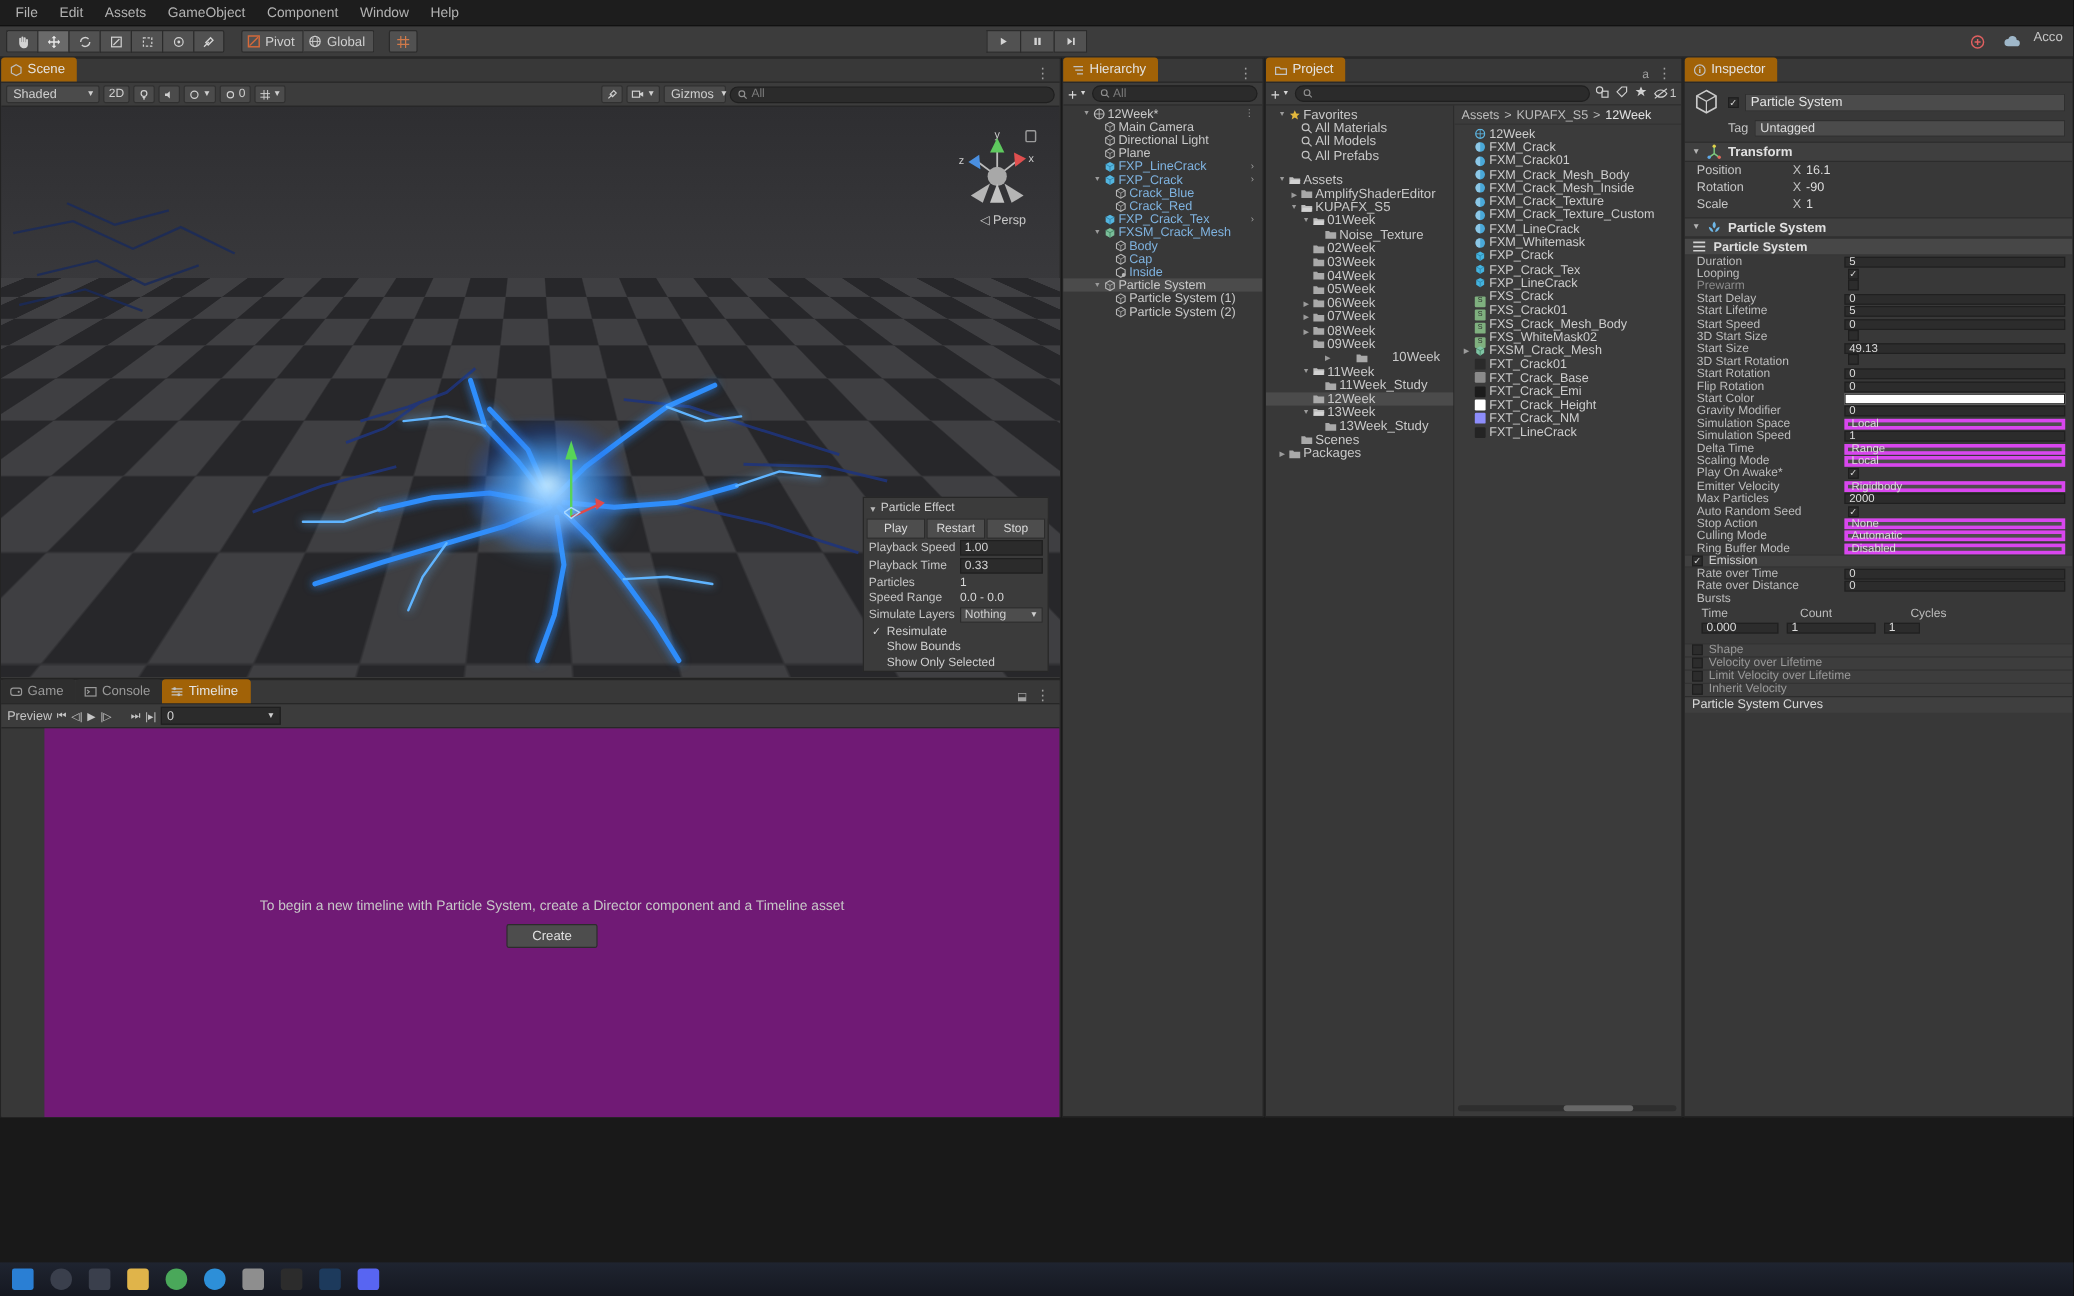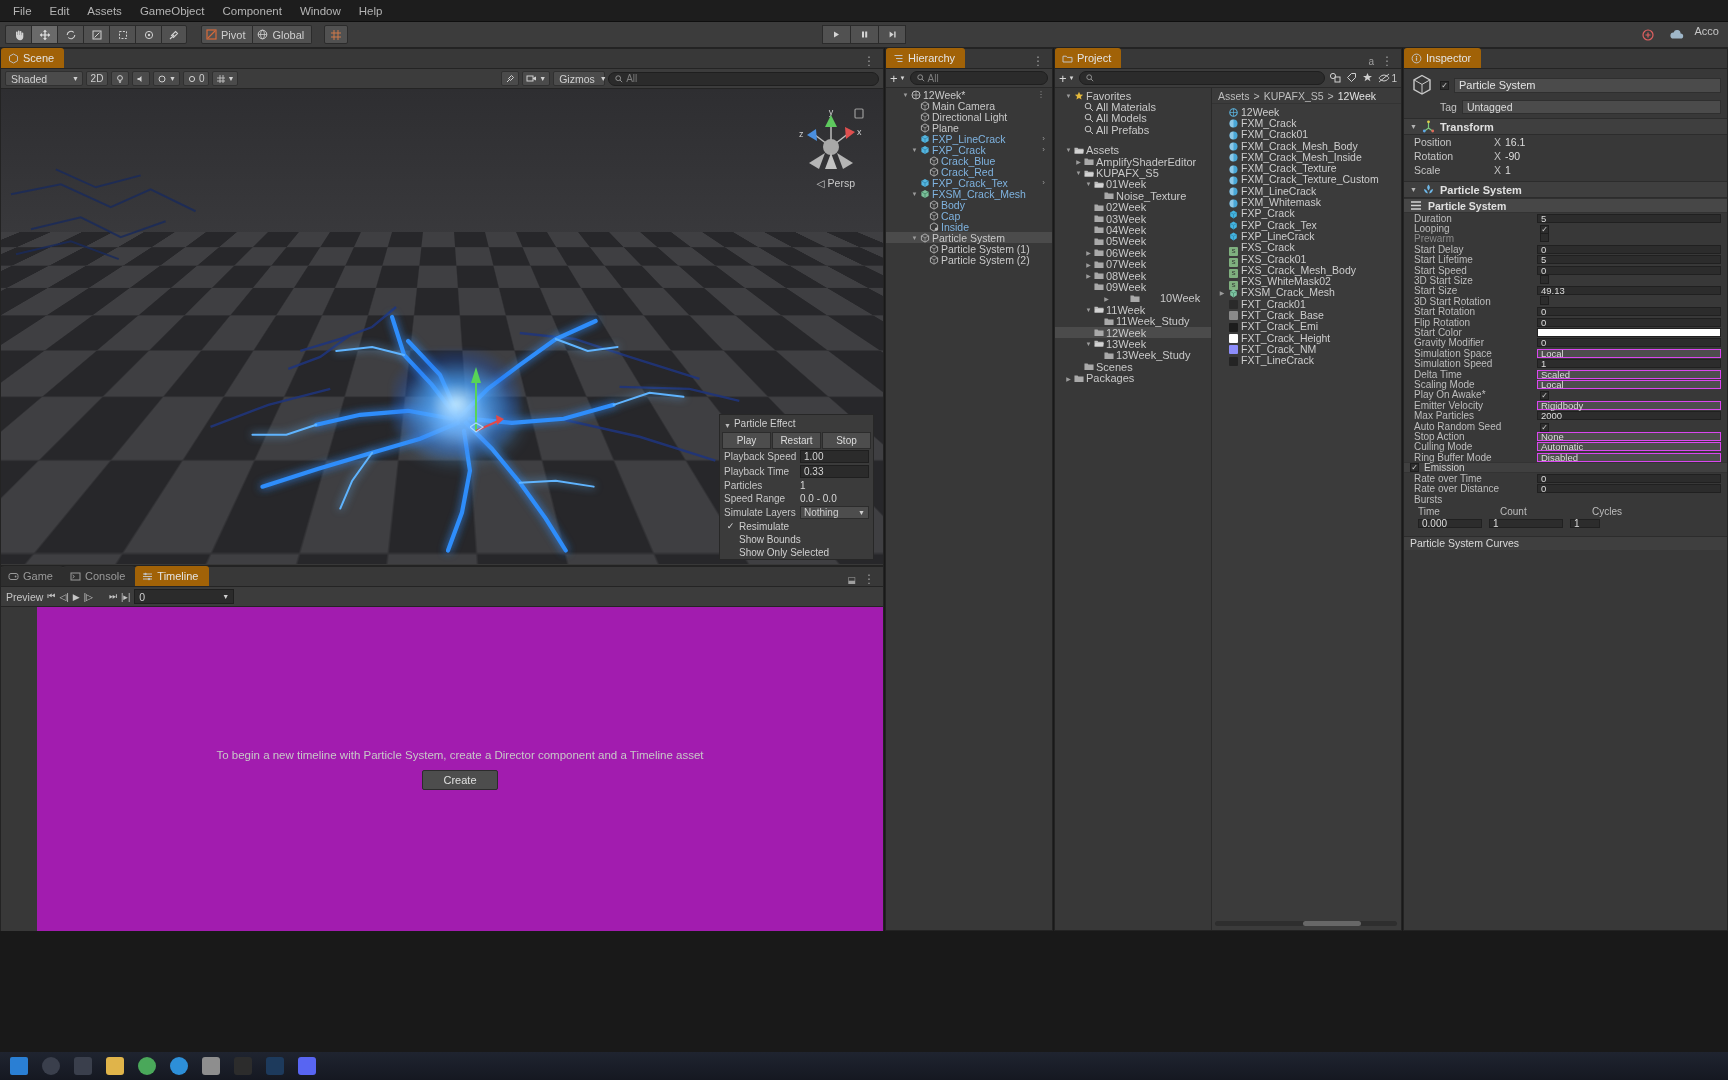"Local" .ps-row .vdrop { border: 1px solid #d946ef -> 3px solid #d946ef }
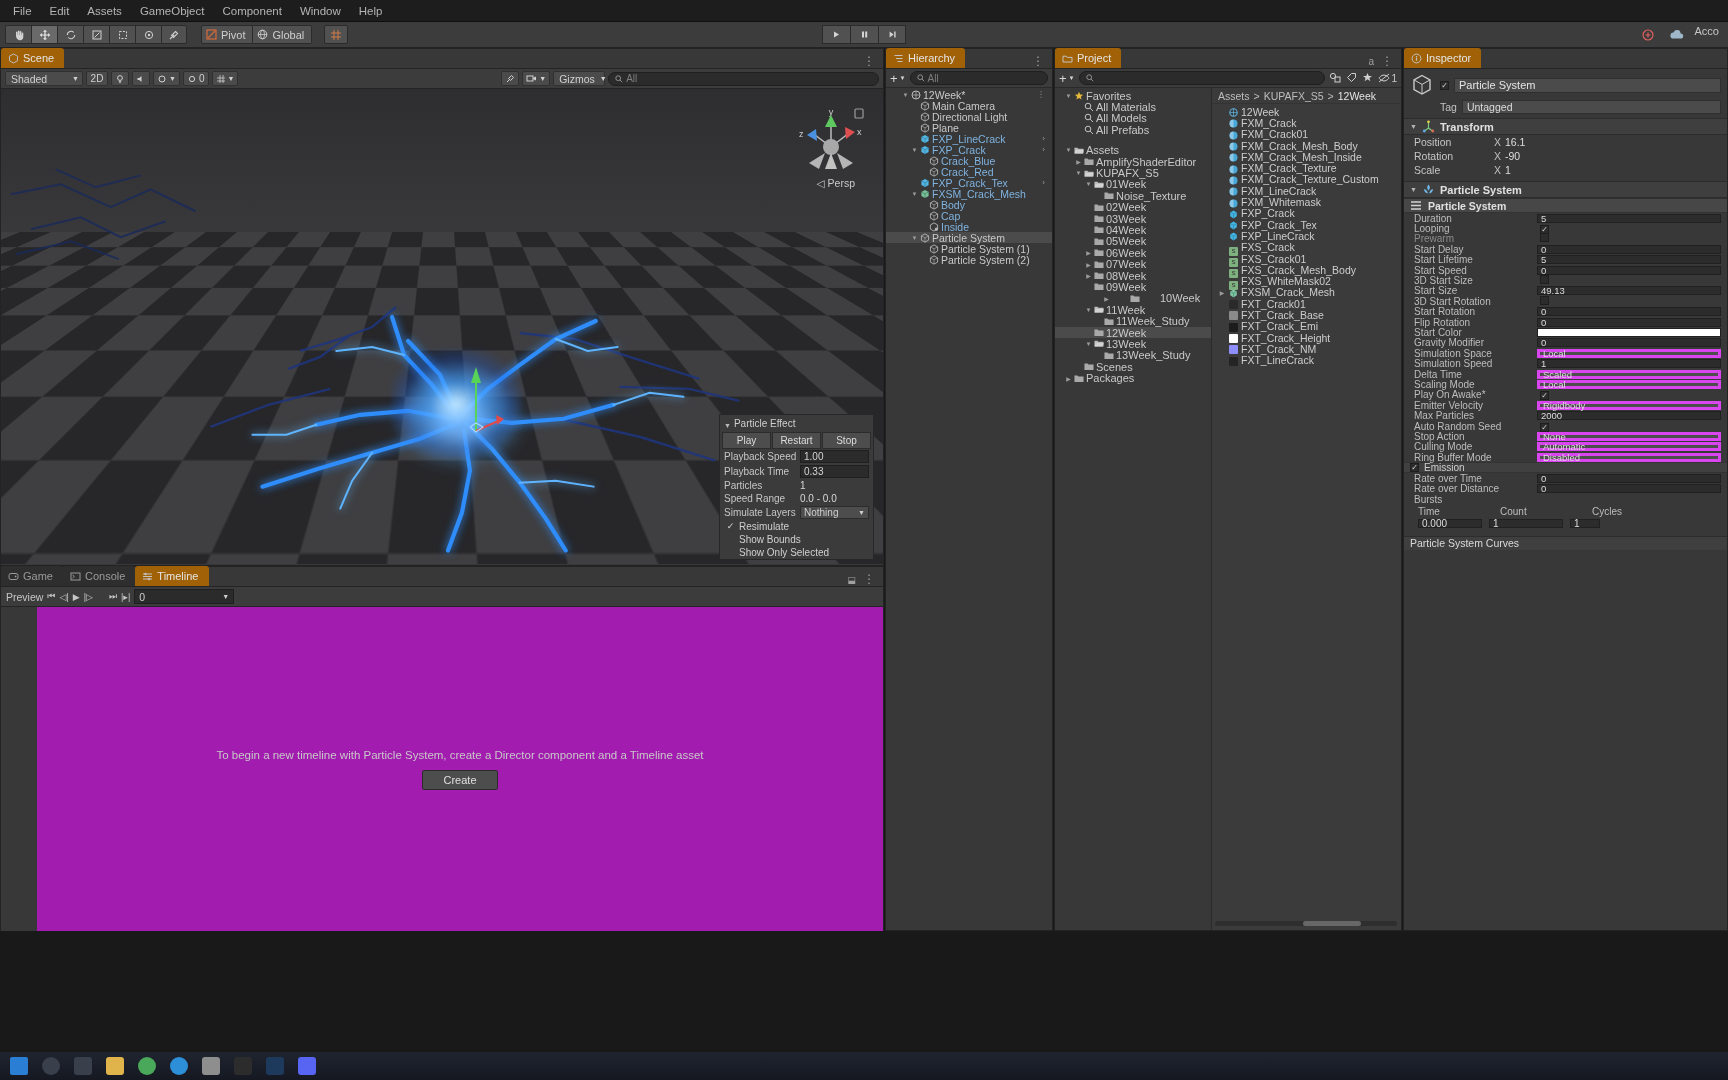"Scaled" span.vdrop { text: Scaled -> Range }
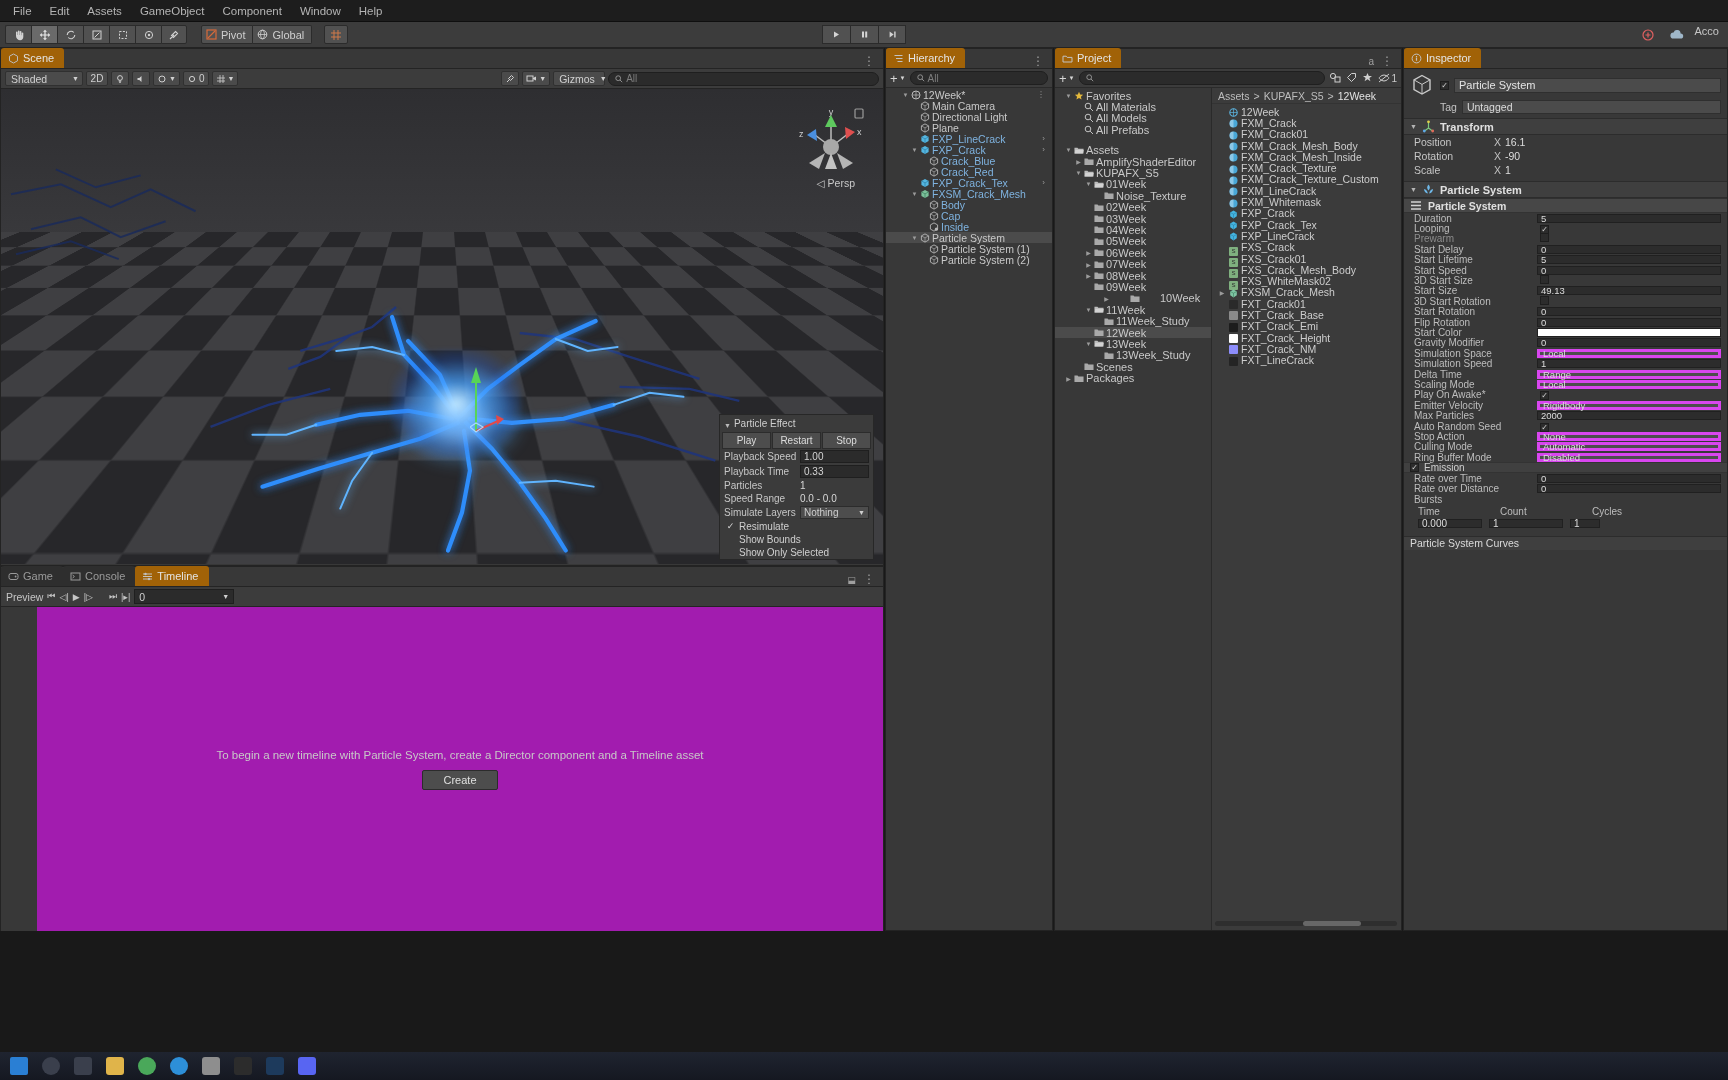"Shape" div { html: none -> <div> <div> <span></span> <span>Shape</span> </div> <div> <span></span> <span>Velocity over Lifetime</span> </div> <div> <span></span> <span>Limit Velocity over Lifetime</span> </div> <div> <span></span> <span>Inherit Velocity</span> </div> </div> }
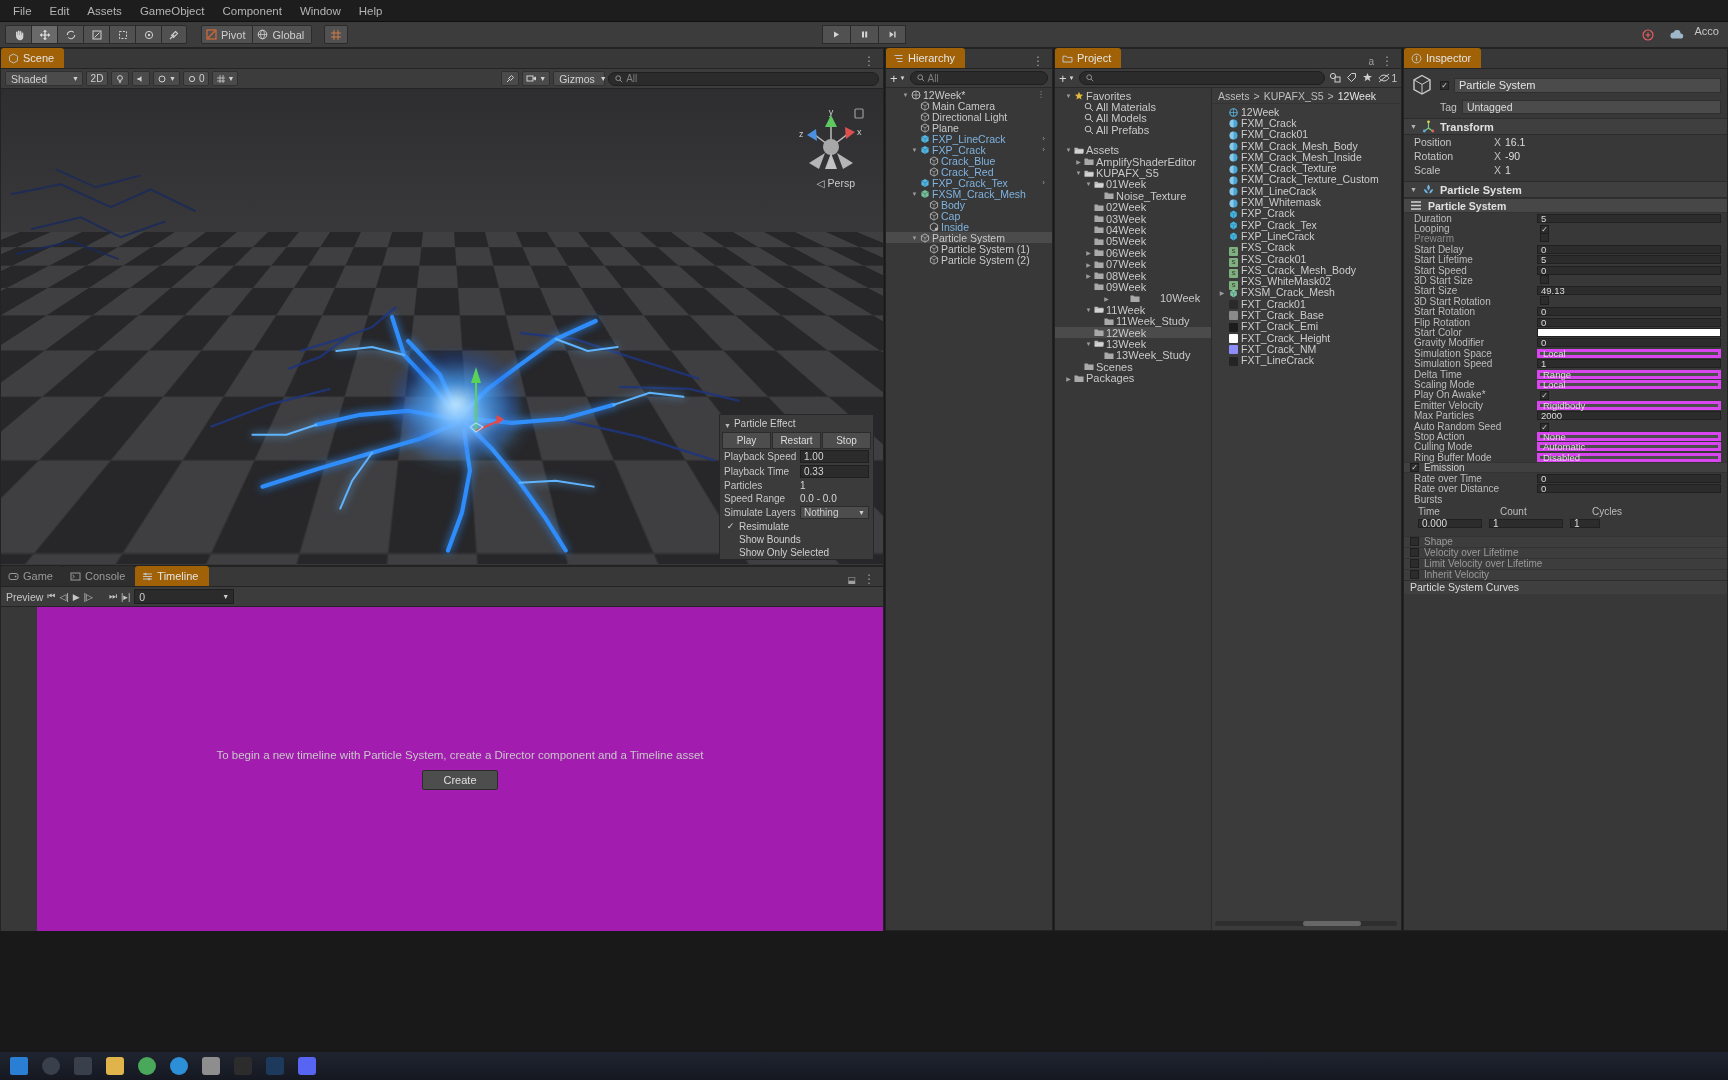"To begin a new timeline" .tl-empty { background: #a21caf -> #701a75 }
